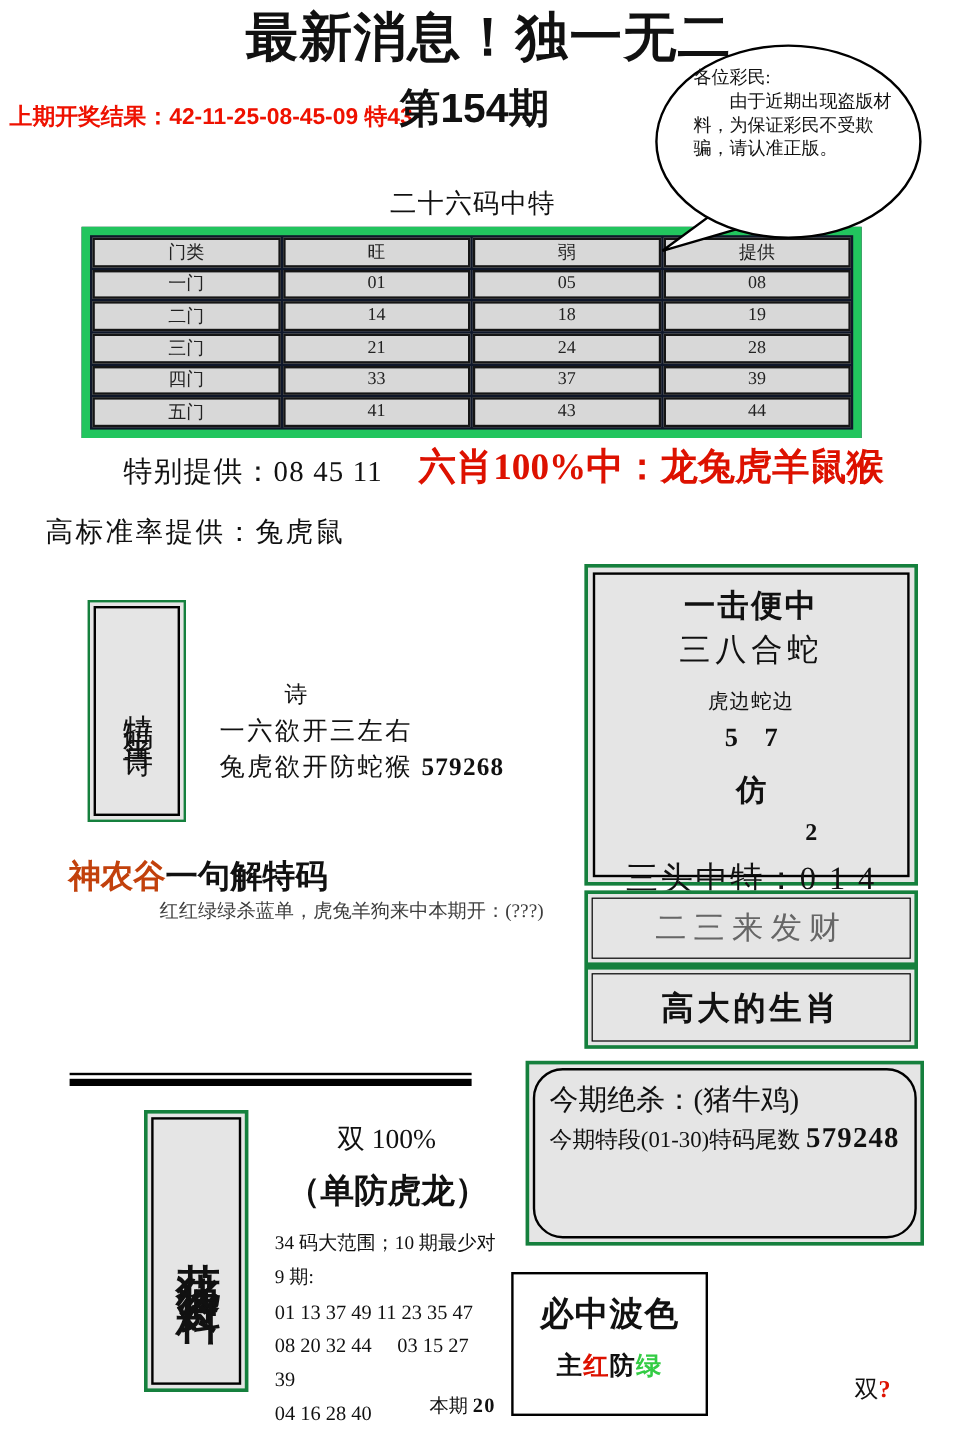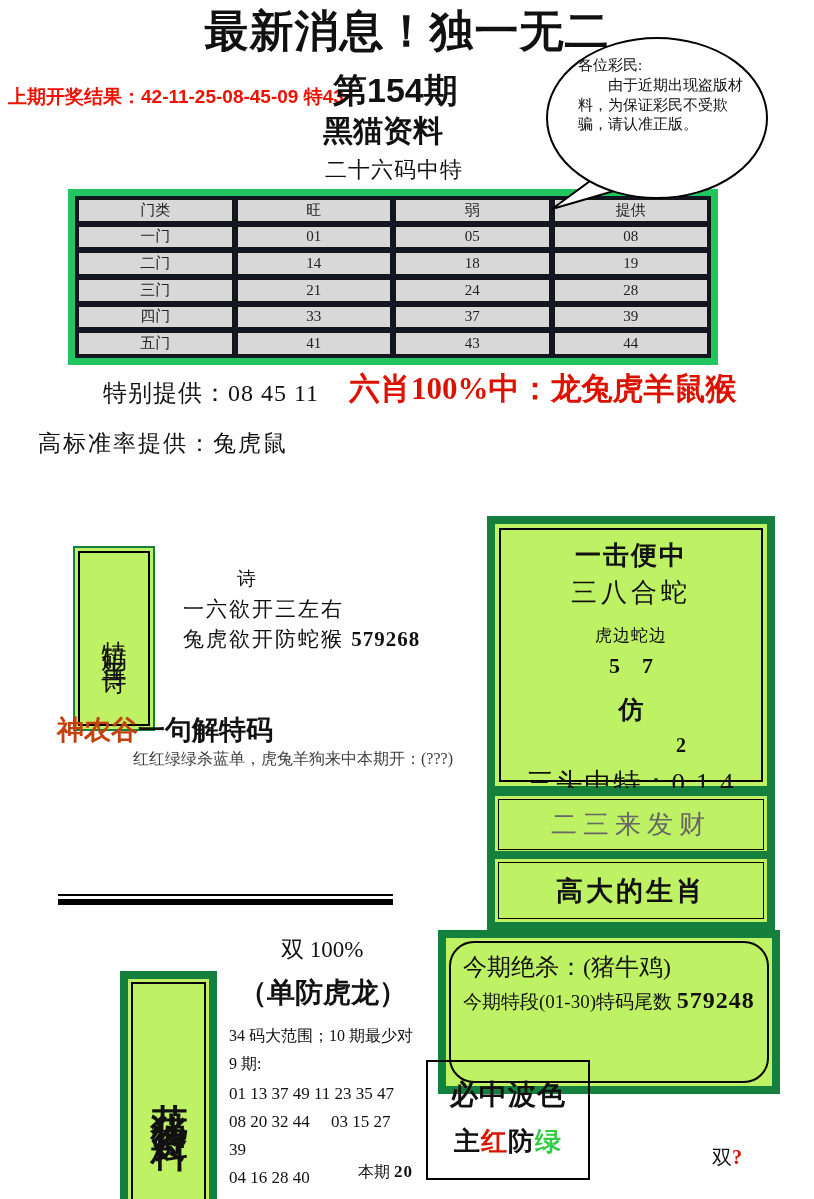"黑猫资料" div.abs { html: <div>黑猫资料</div> -> none }
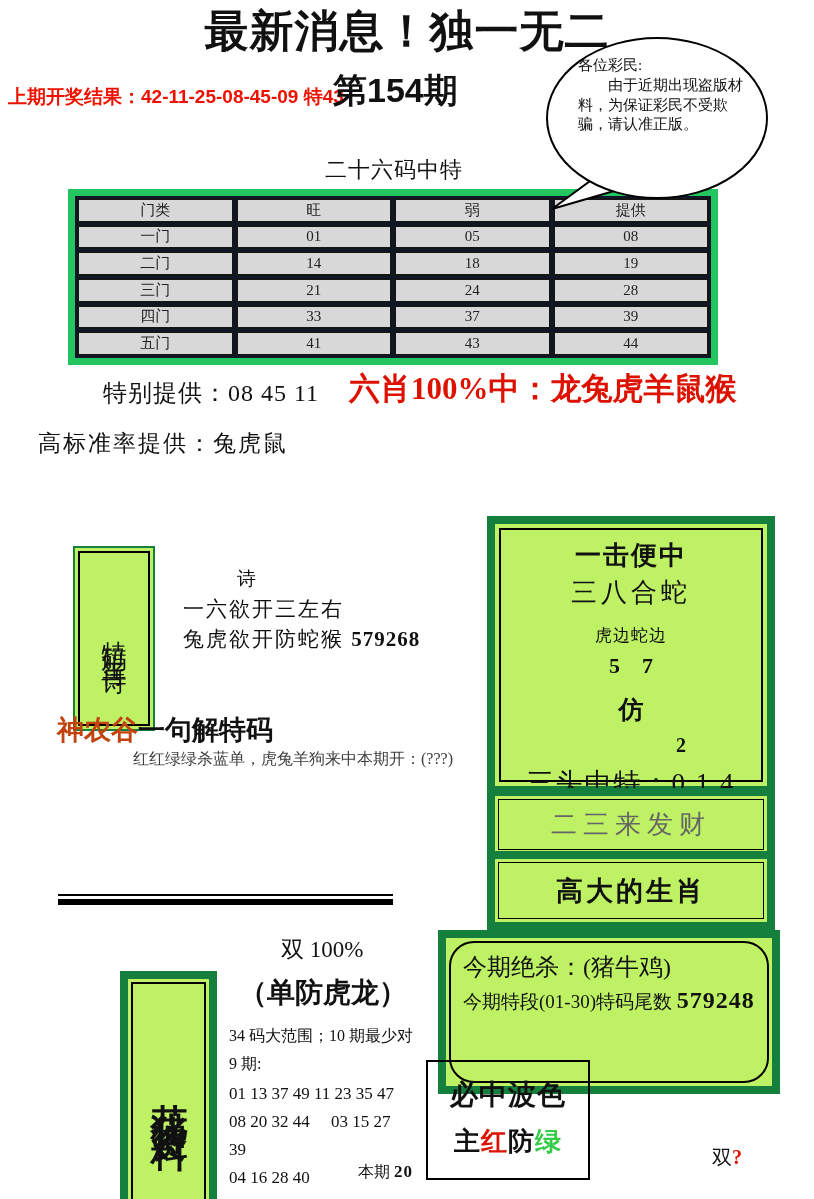"一击便中" .dbox { background: #bef264 -> #e5e5e5; border: 8px solid #15803d -> 3px solid #15803d; margin-top: 46px -> none }
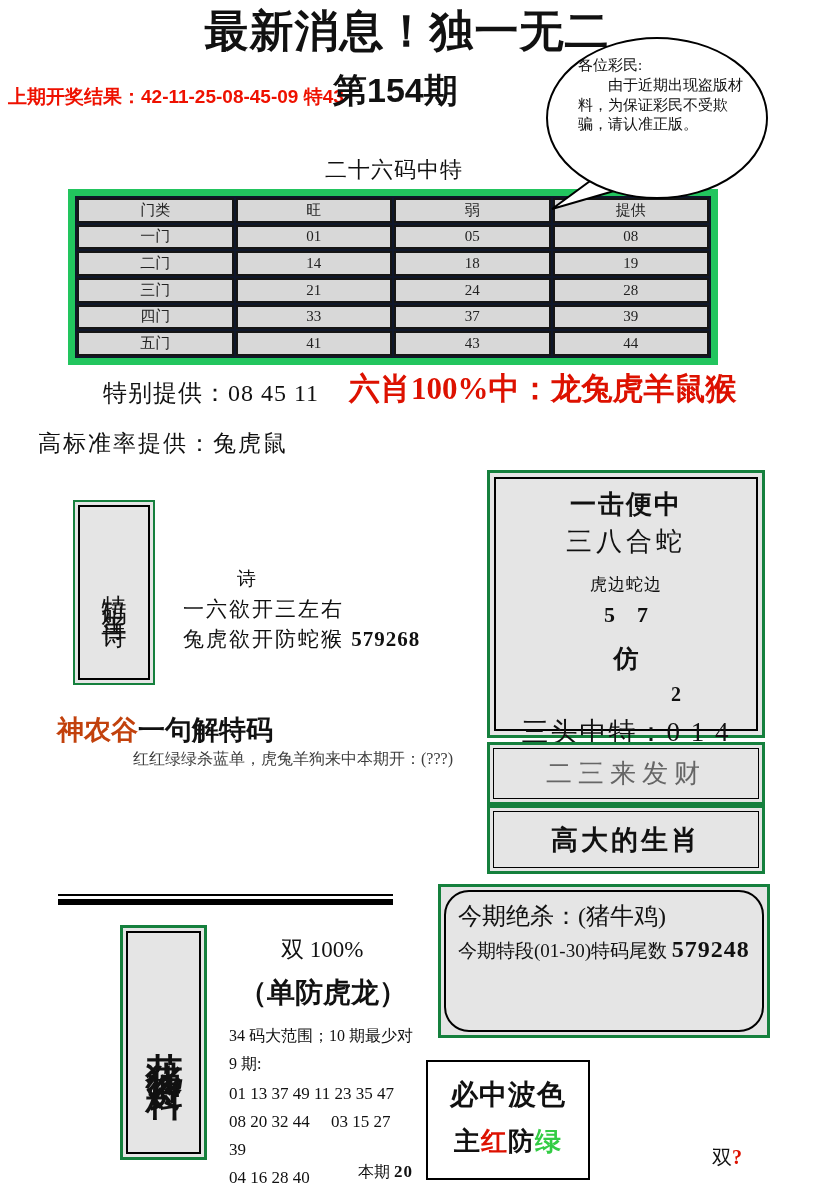"主红防绿" #wave-line { font-size: 26px -> 21px }
